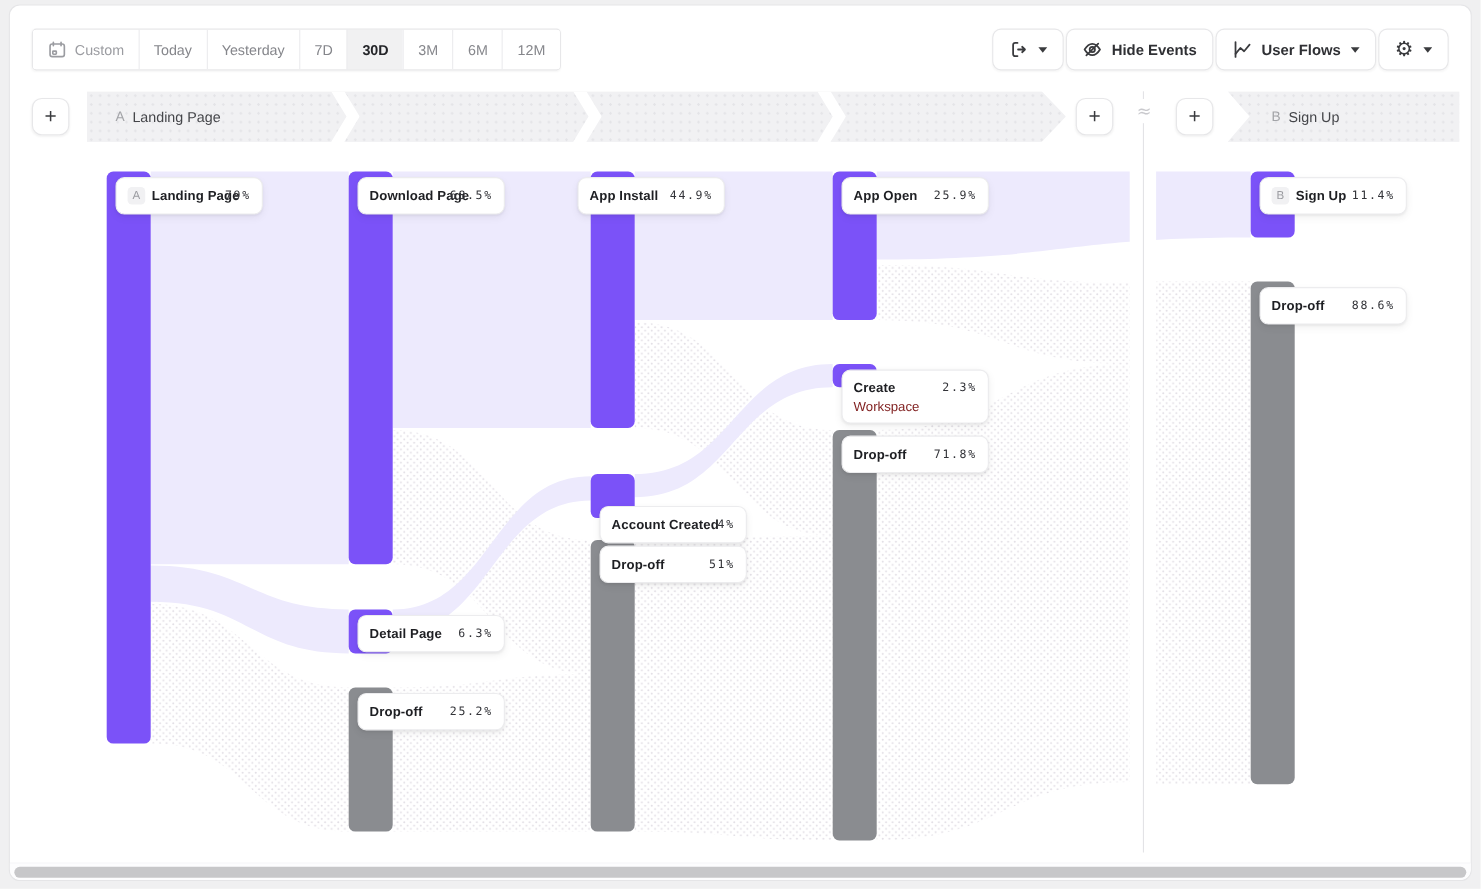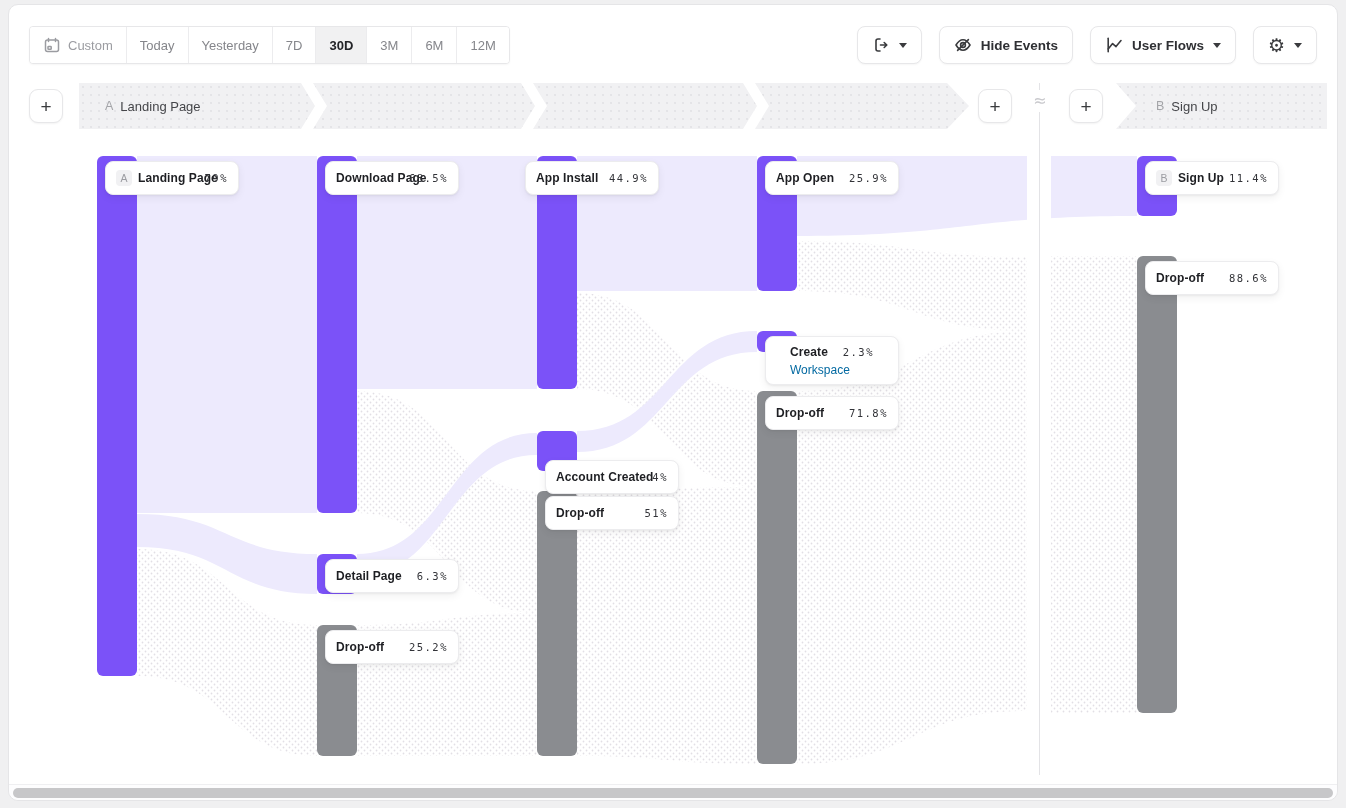"Hide Events" .right-controls { gap: 17px -> 2px }
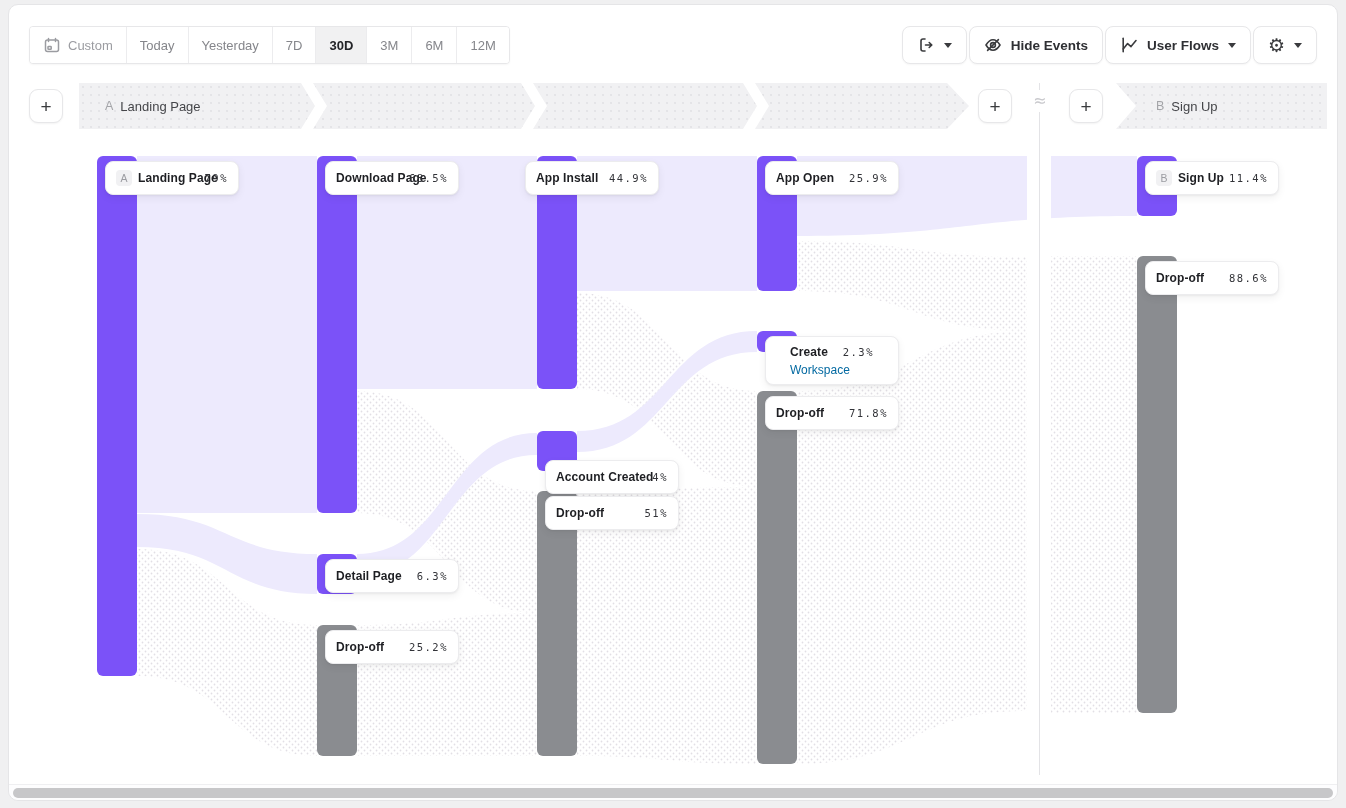"Create" .node-card.two-line { padding: 5px 24px 7px -> 5px 10px 7px }
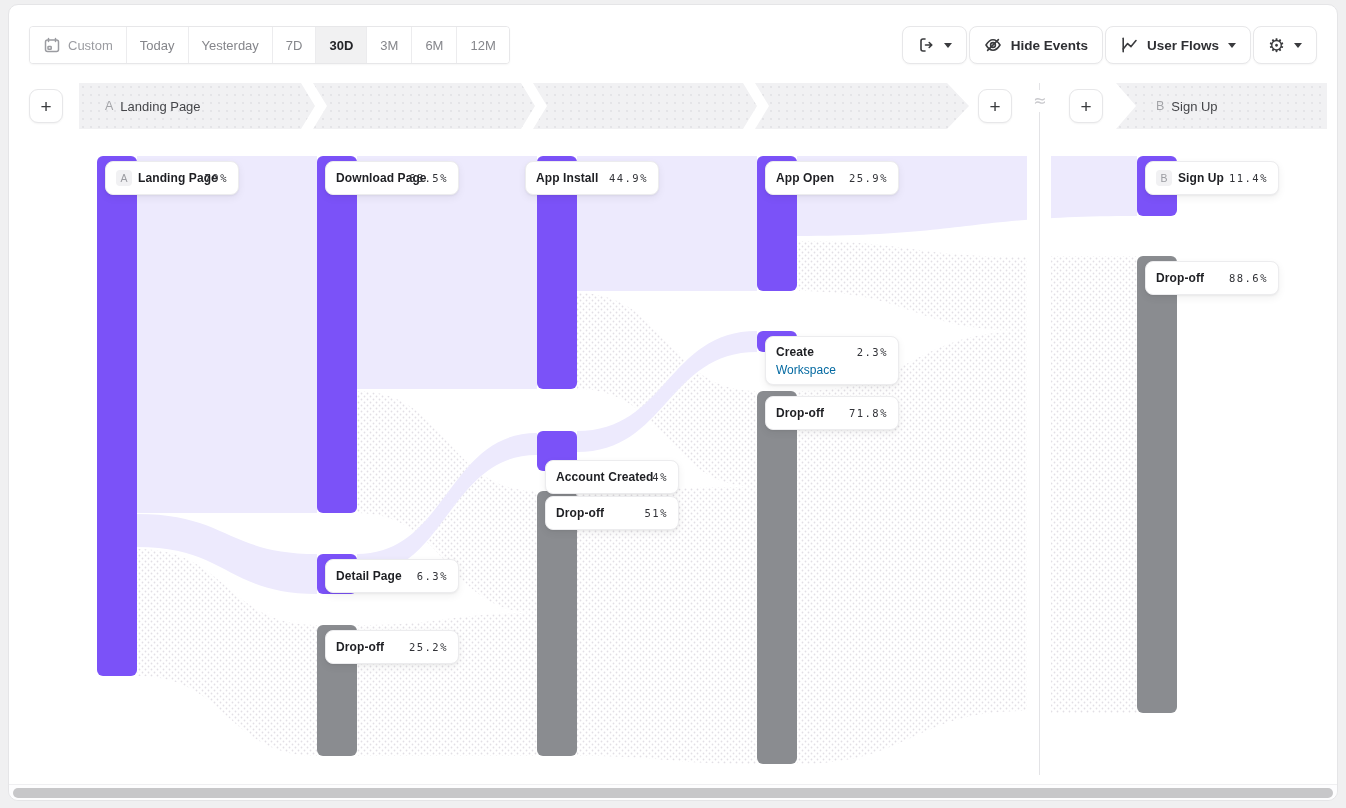"Workspace" .card-sub { color: #0369a1 -> #7f1d1d }
